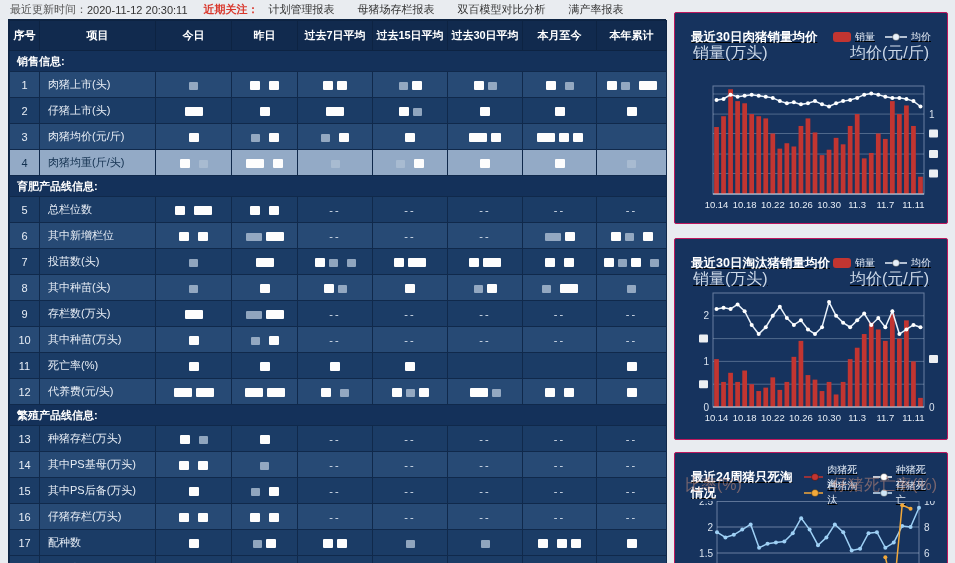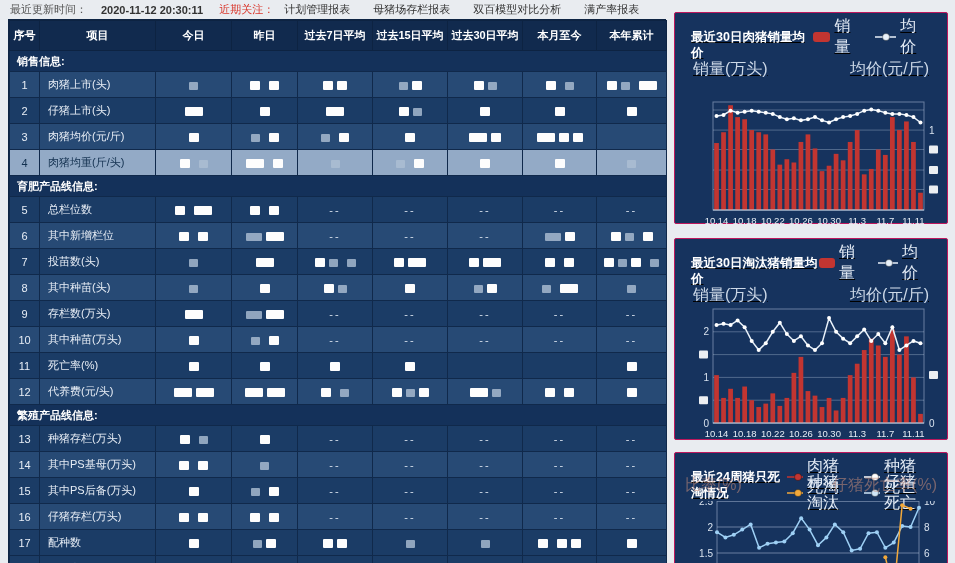"2020-11-12 20:30:11" .topbar .time { font-weight: bold -> none; margin-left: 14px -> 0 }
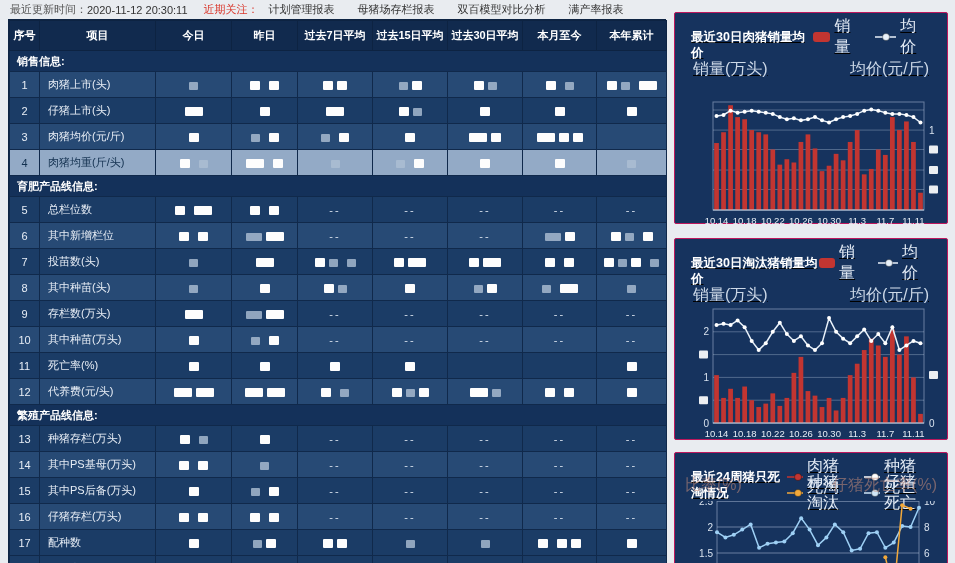"近期关注：" .topbar .focus { font-weight: normal -> bold }
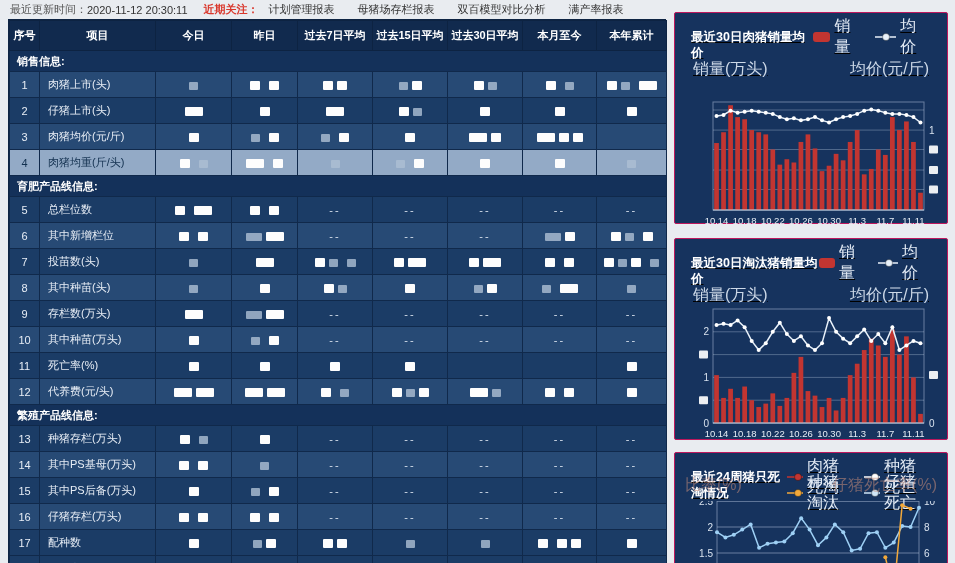"销量" .lg { font-size: 16px -> 10px }
